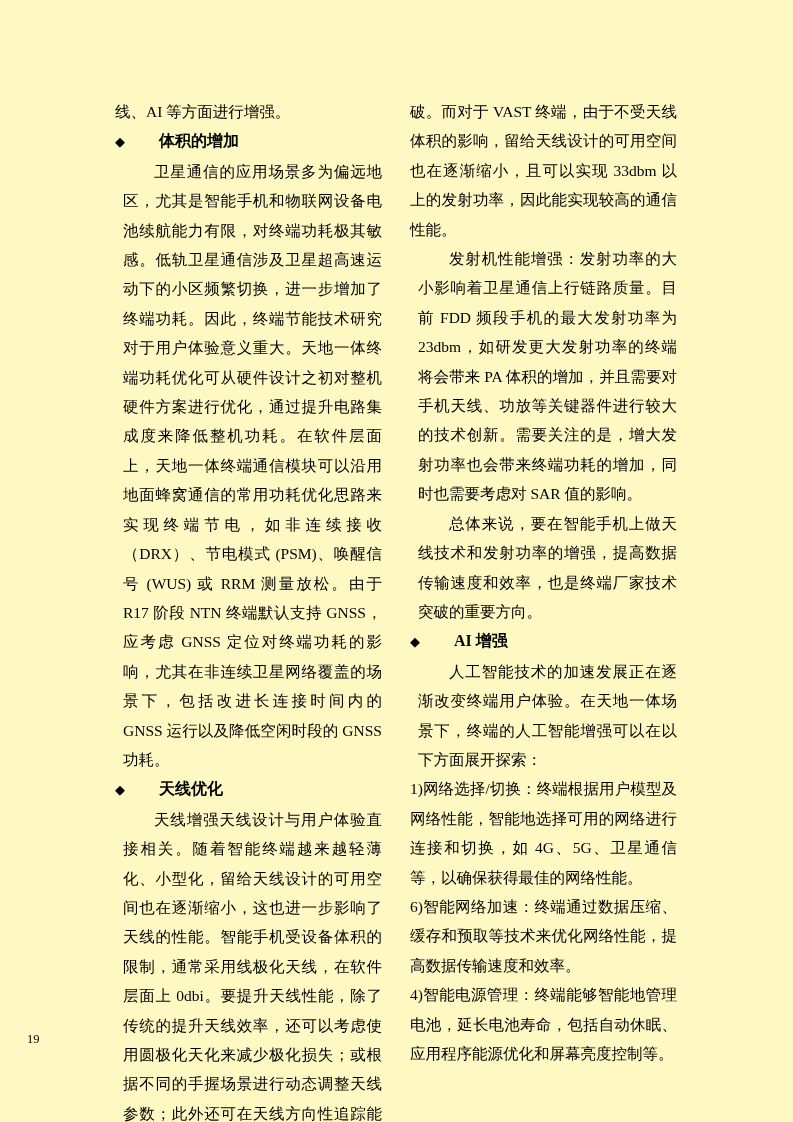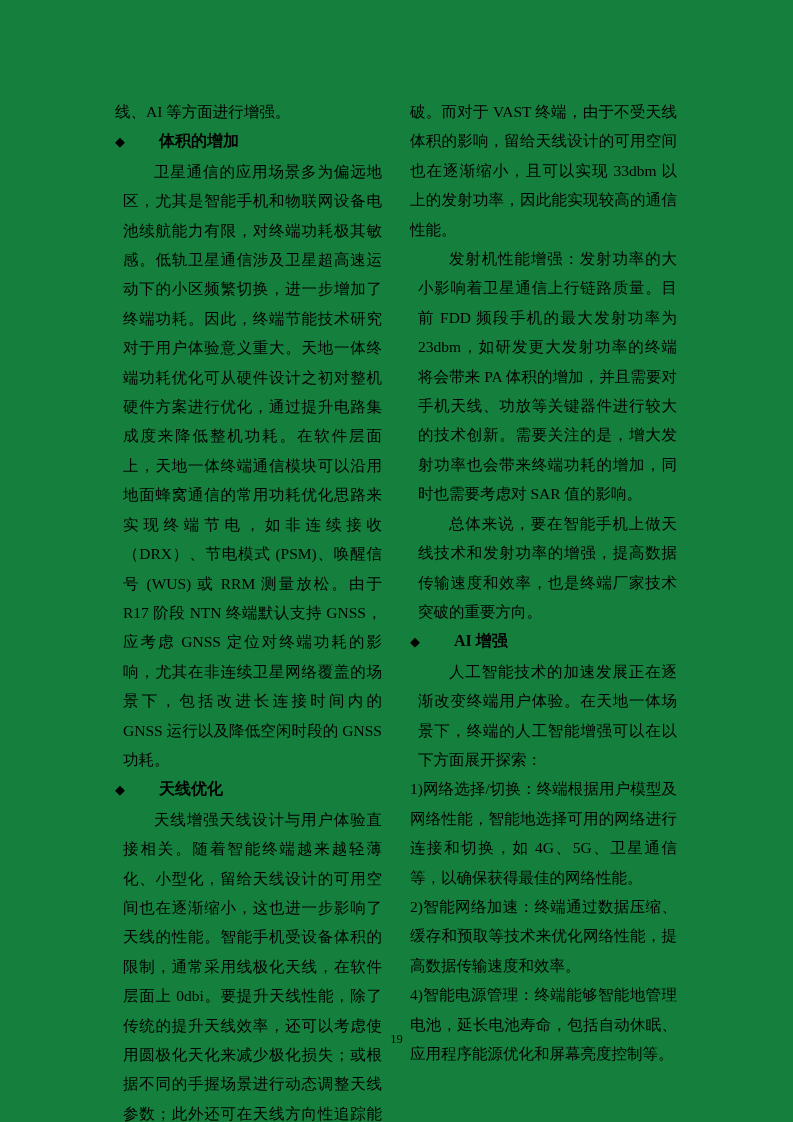"线、AI 等方面进行增强。" .page { background: #15803d -> #fef9c3 }
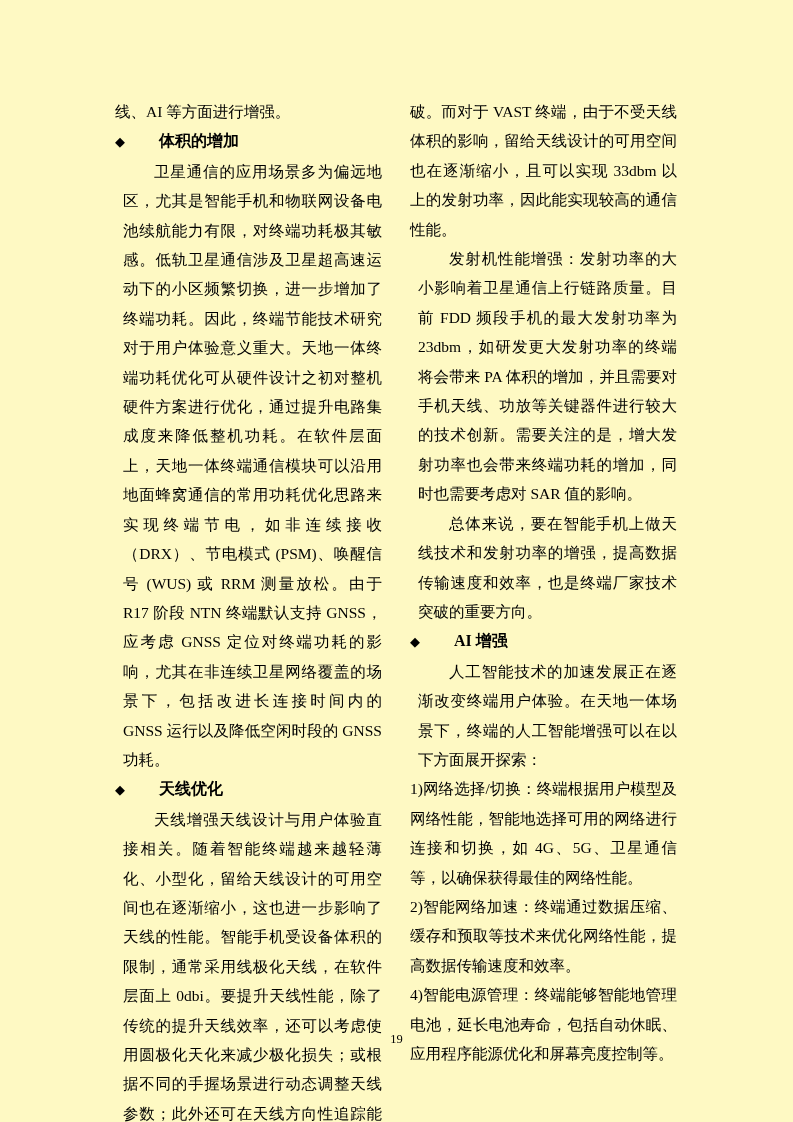"2)智能网络加速：终端通过数据压缩、缓存和预取等技术来优化网络性能，提高数据传输" p { text: 2 -> 6 }
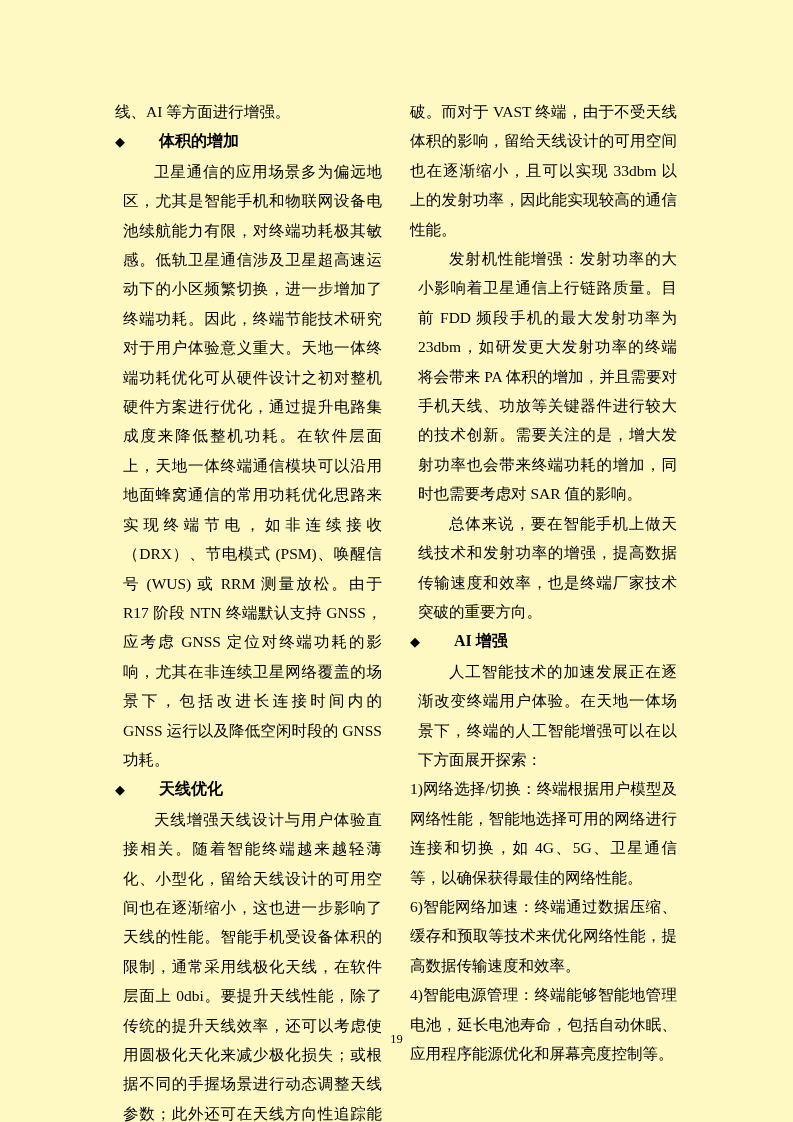"19" .page-num { padding-left: none -> 27px; text-align: center -> none }
